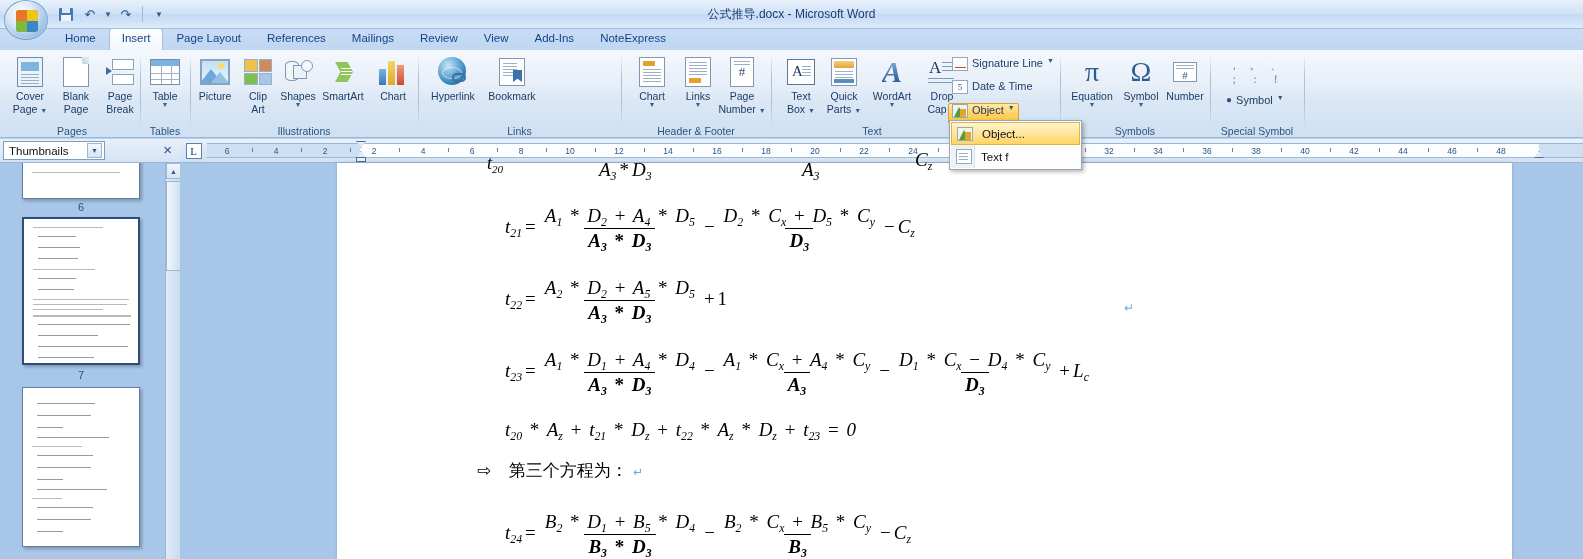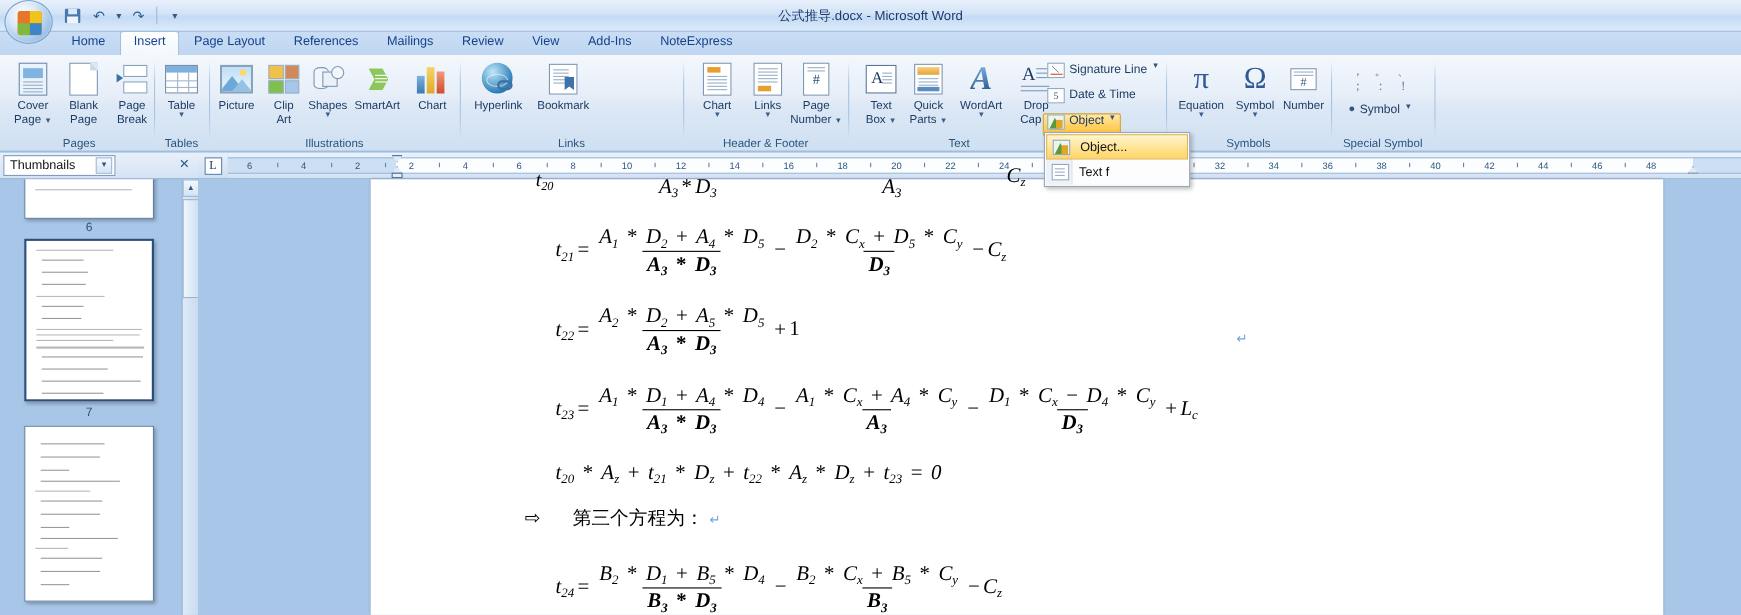"第三个方程为：" span { margin-left: 24px -> 12px }
